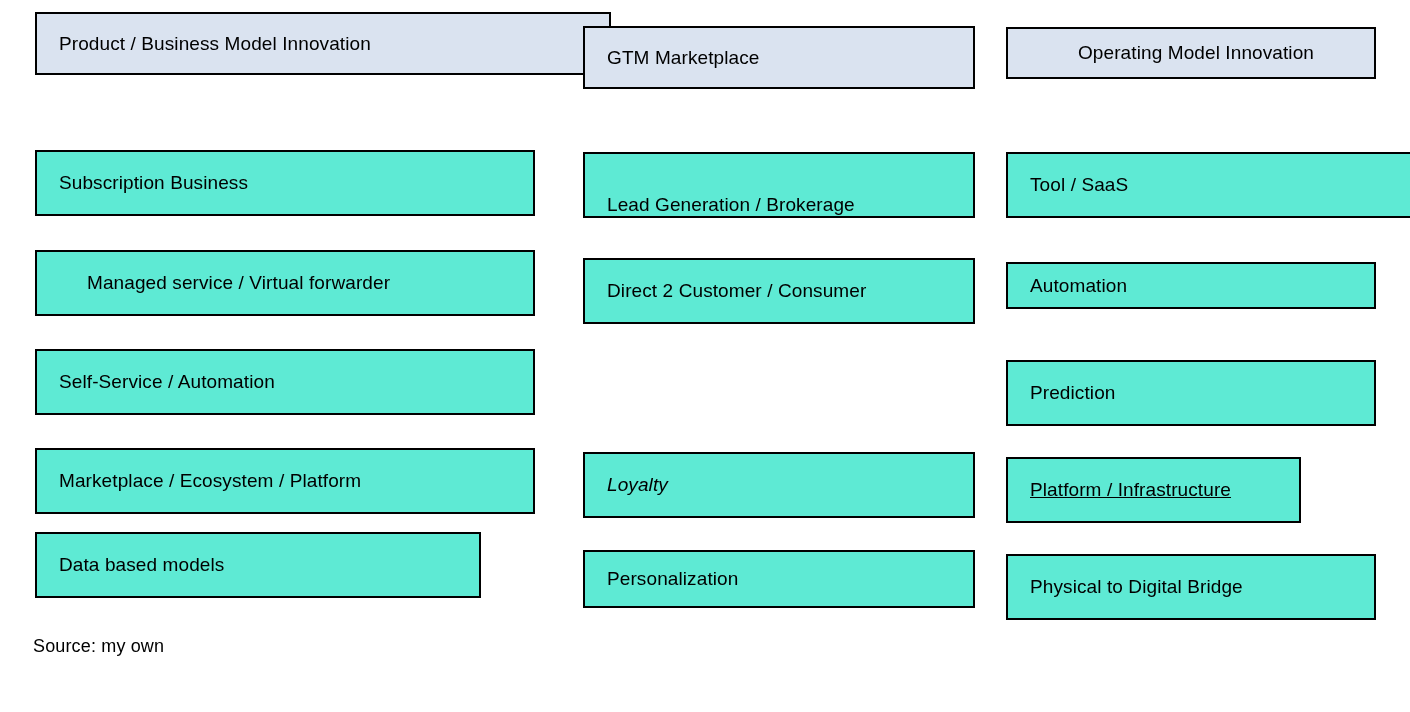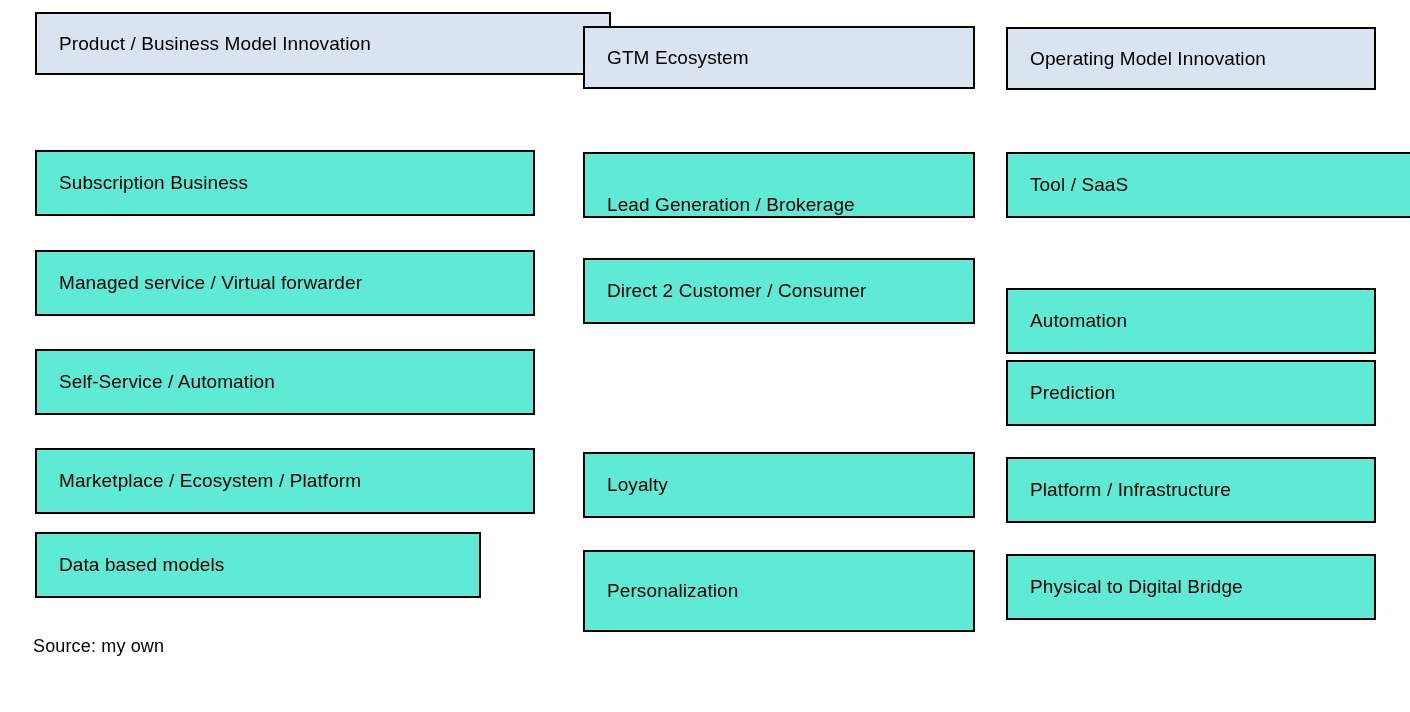"GTM Ecosystem" span.box-label { text: Ecosystem -> Marketplace }
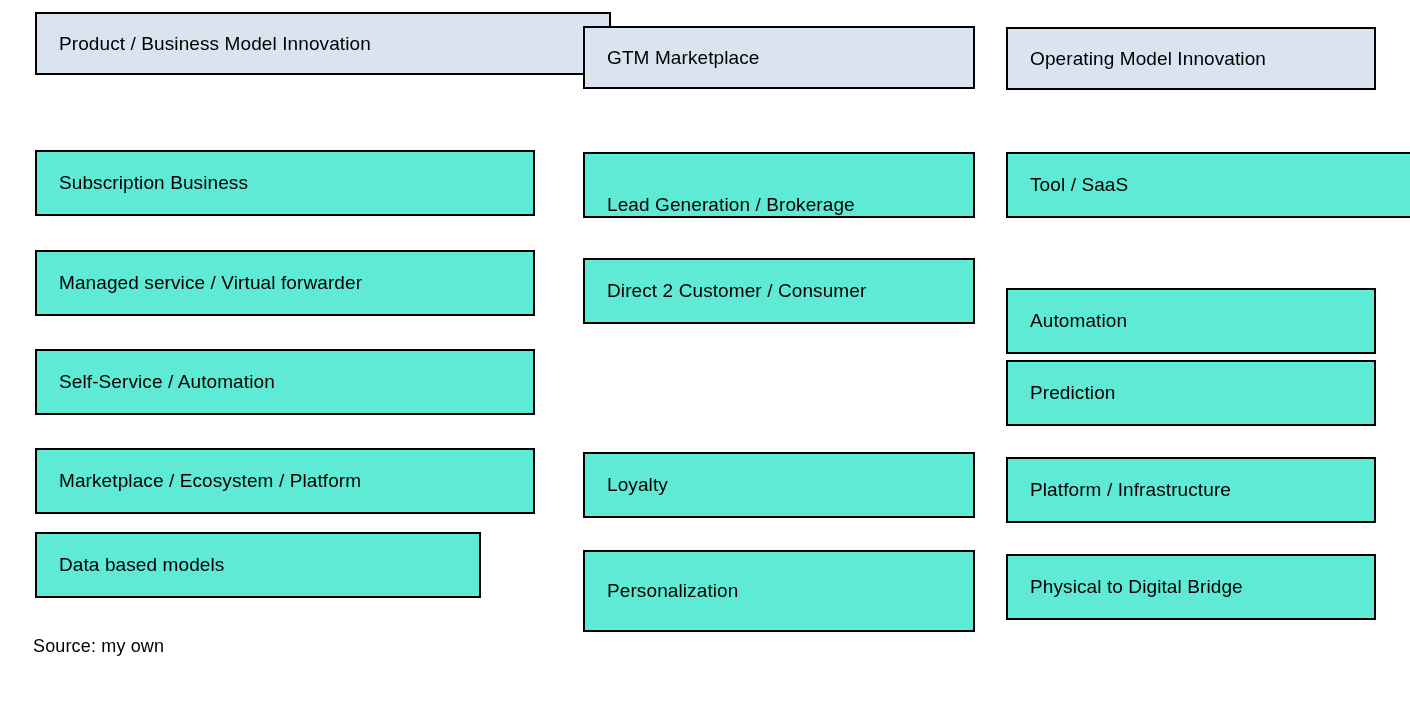"Operating Model Innovation" div.box { height: 63px -> 52px; justify-content: none -> center }
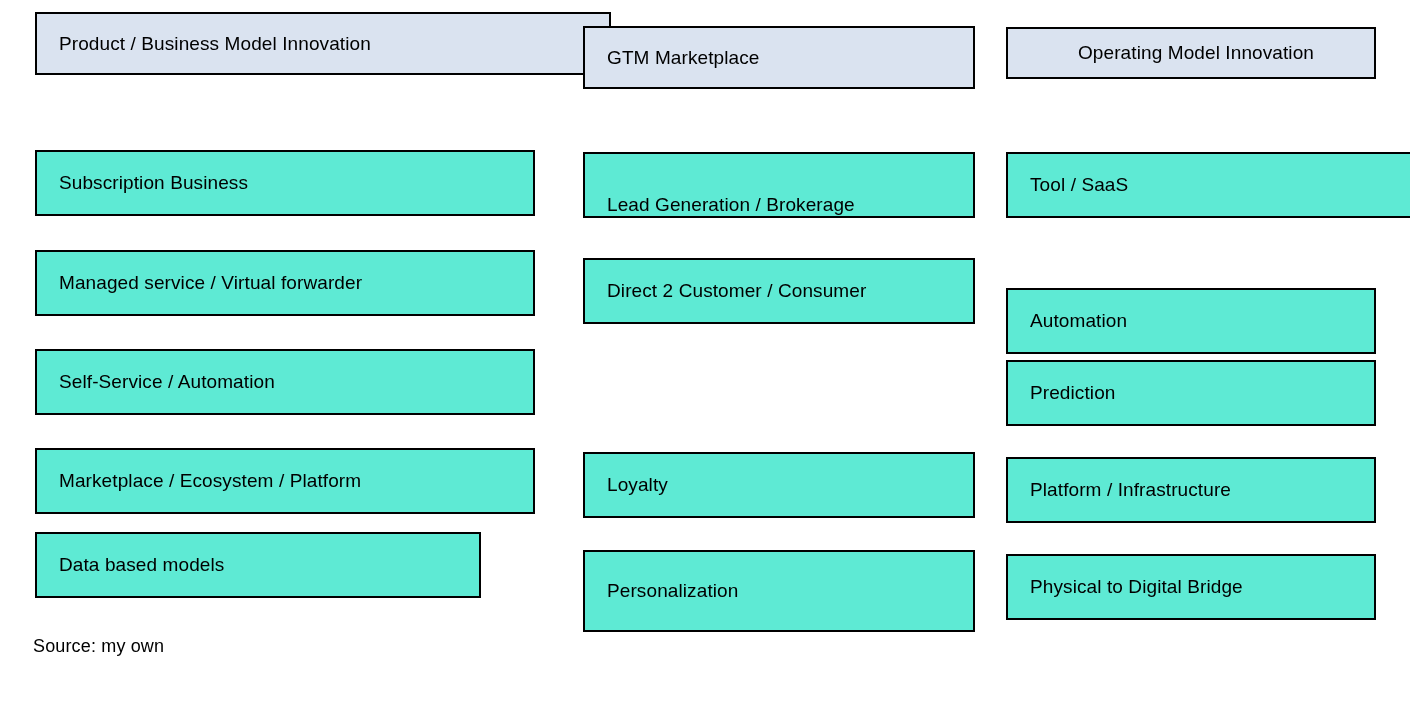"Managed service / Virtual forwarder" div.box { padding-left: none -> 28px }
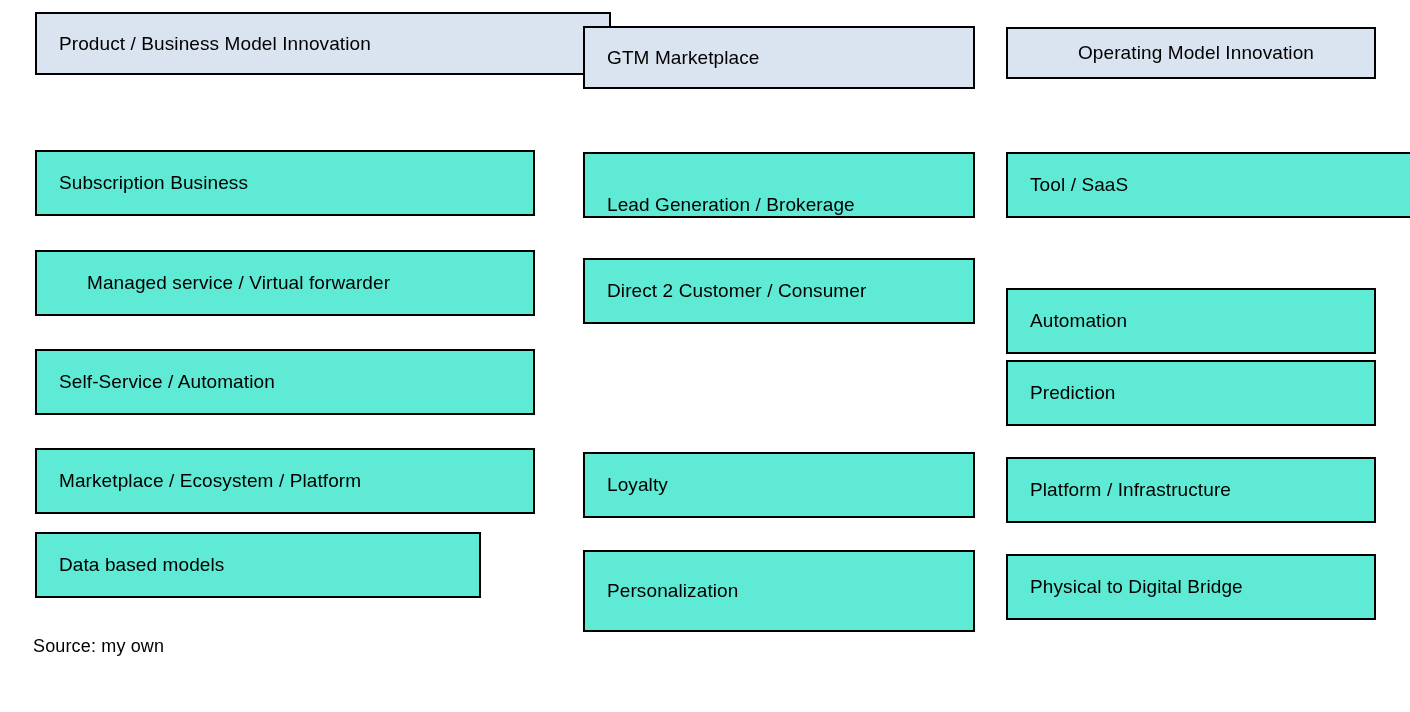"Automation" div.box { height: 66px -> 47px; margin-top: 26px -> none }
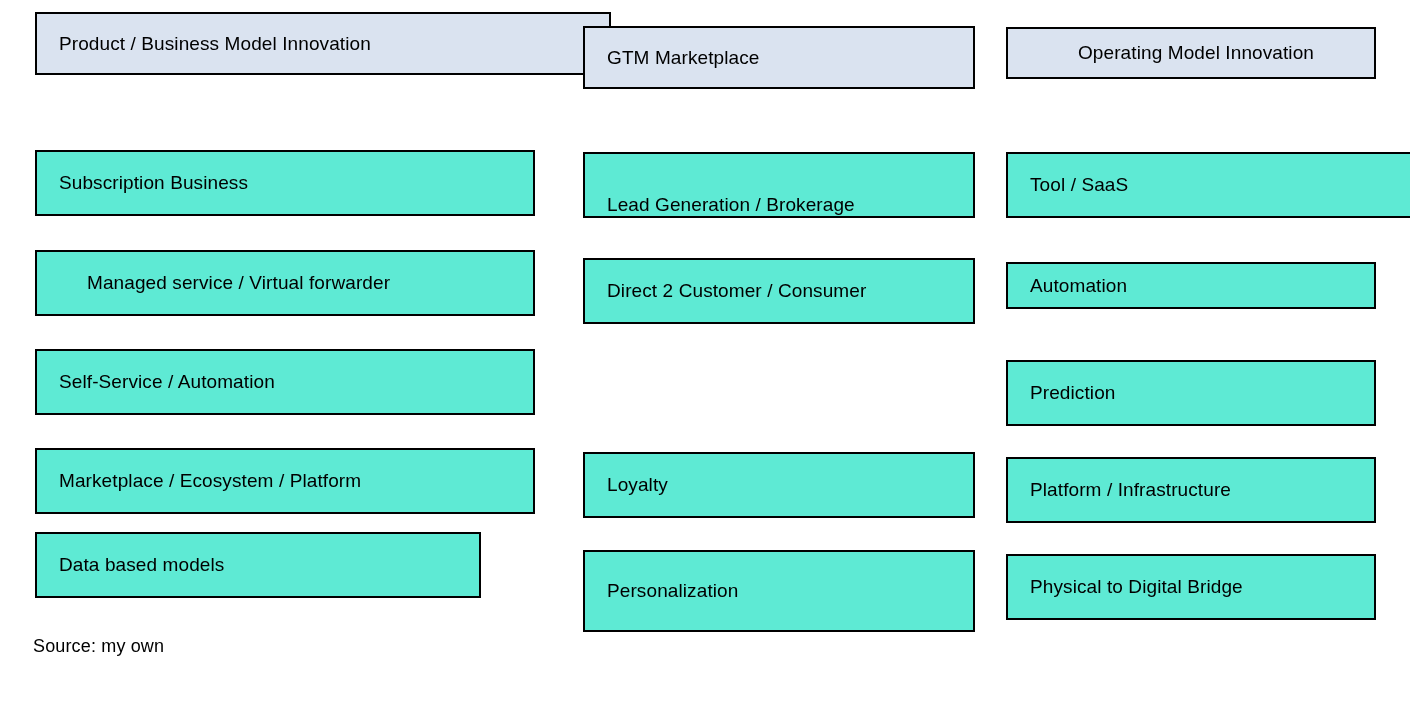"Loyalty" div.box { font-style: none -> italic }
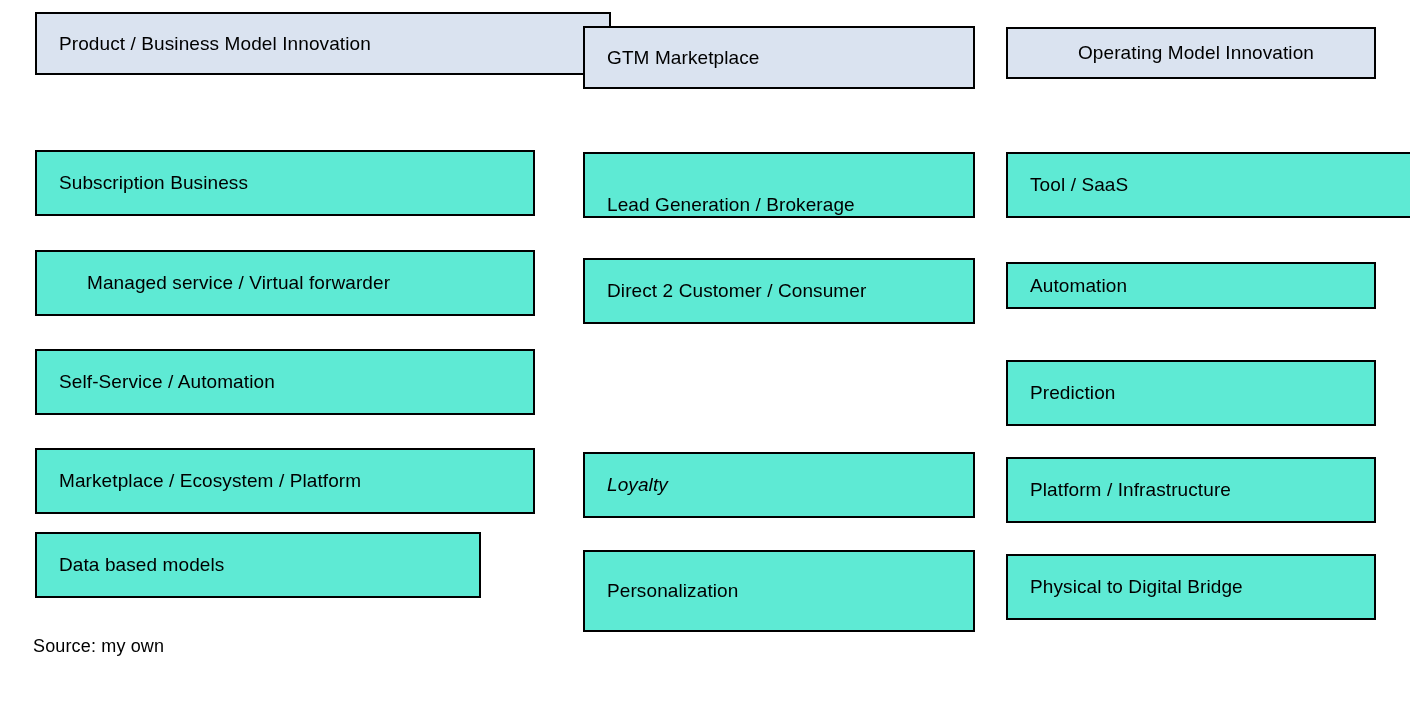"Platform / Infrastructure" div.box { text-decoration: none -> underline; width: 370px -> 295px }
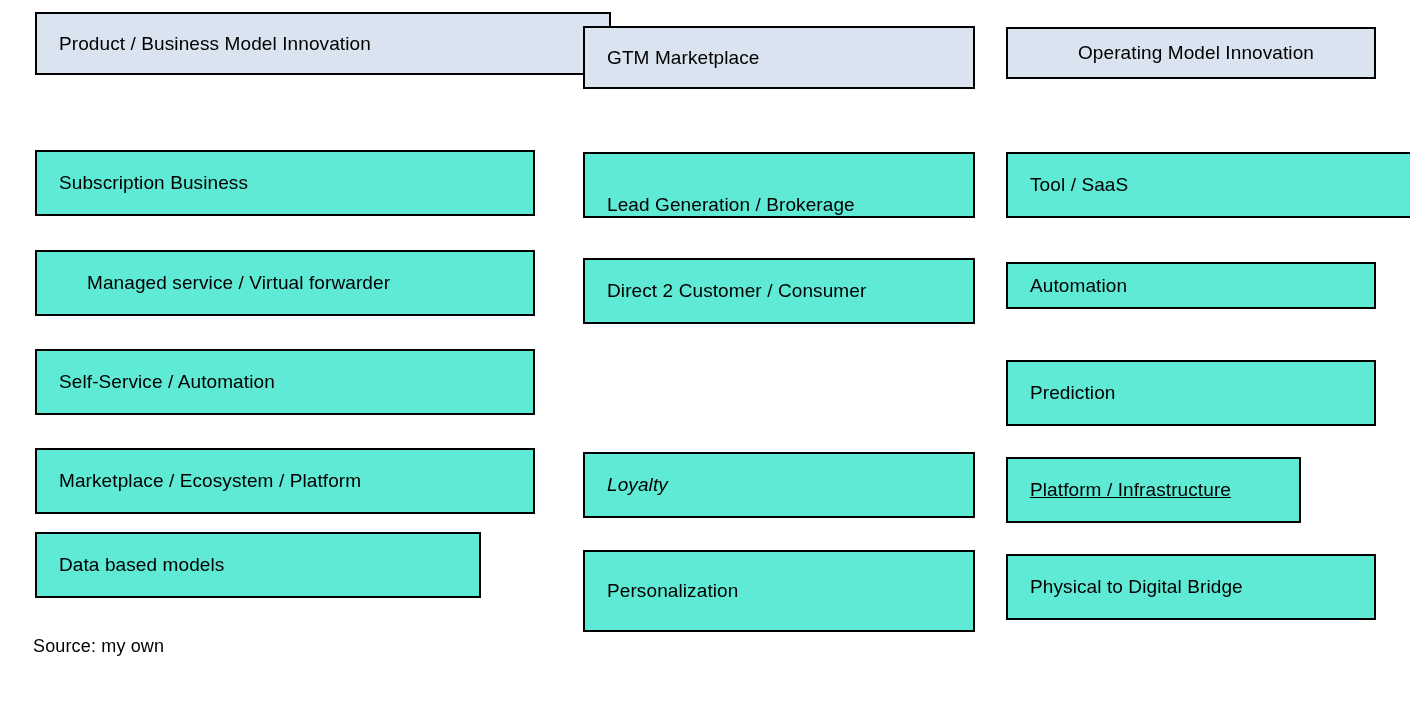"Personalization" div.box { height: 82px -> 58px }
